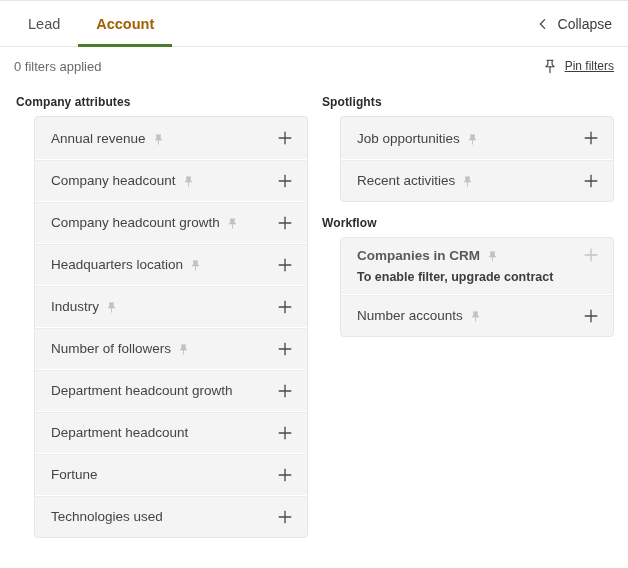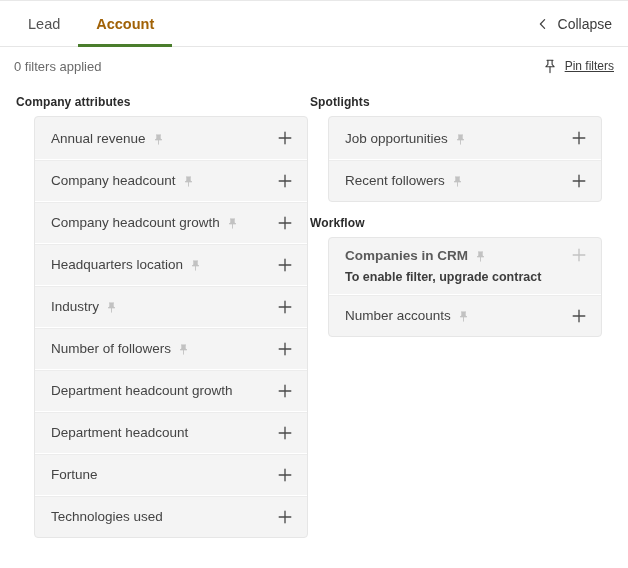"Company attributes" .columns { gap: none -> 12px }
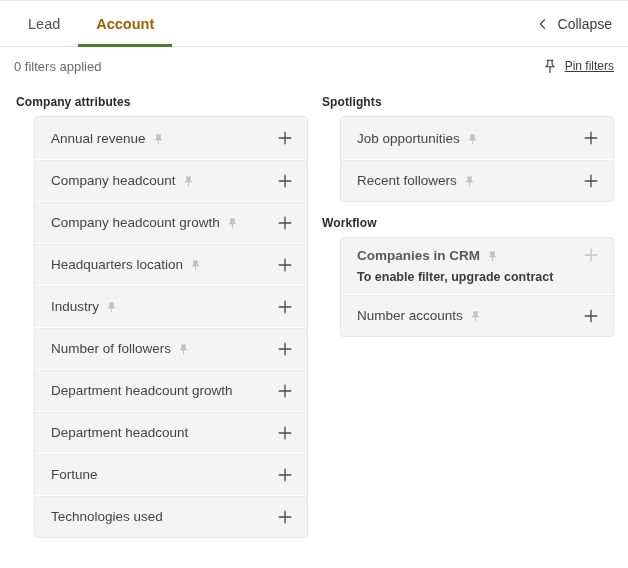"Recent followers" span.row-label { text: followers -> activities }
